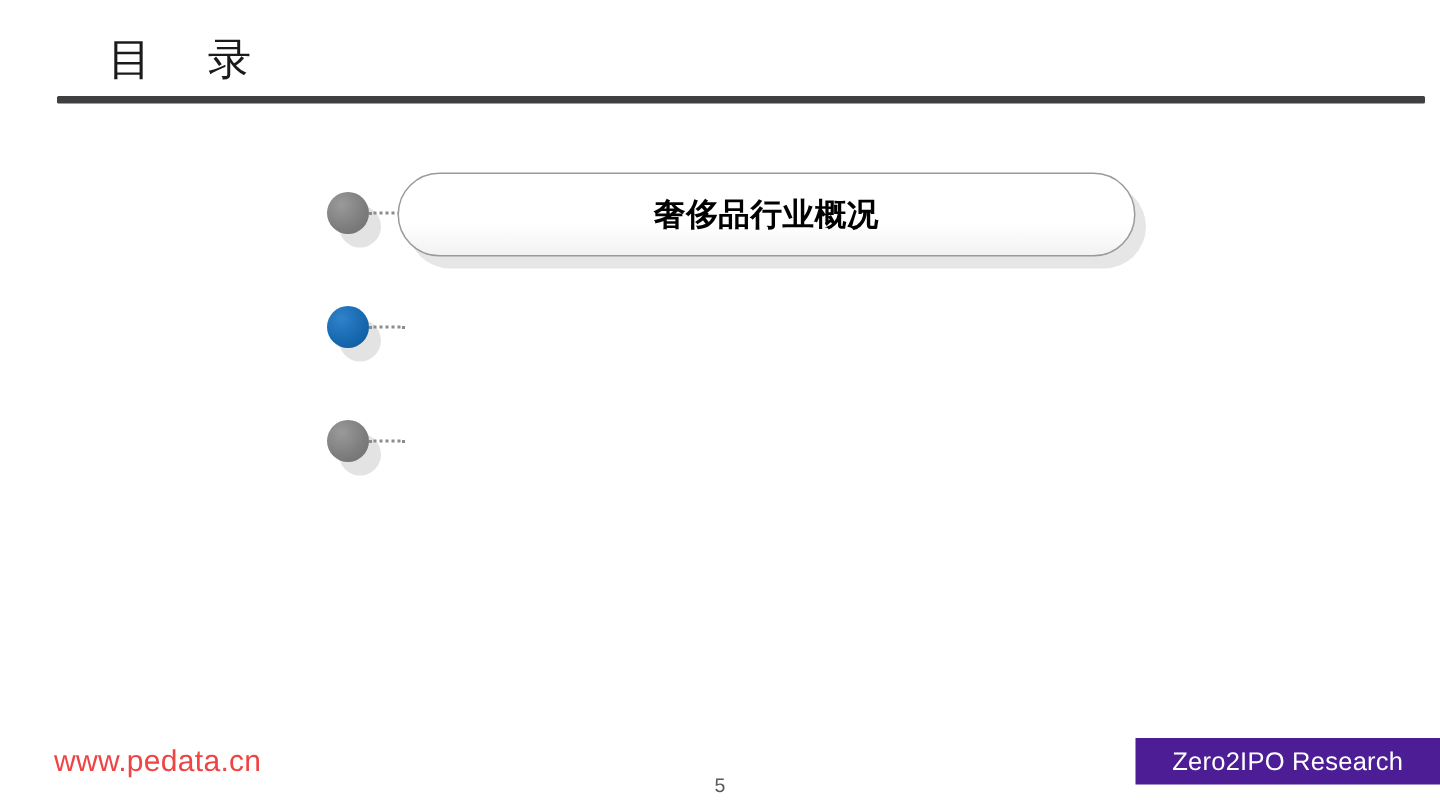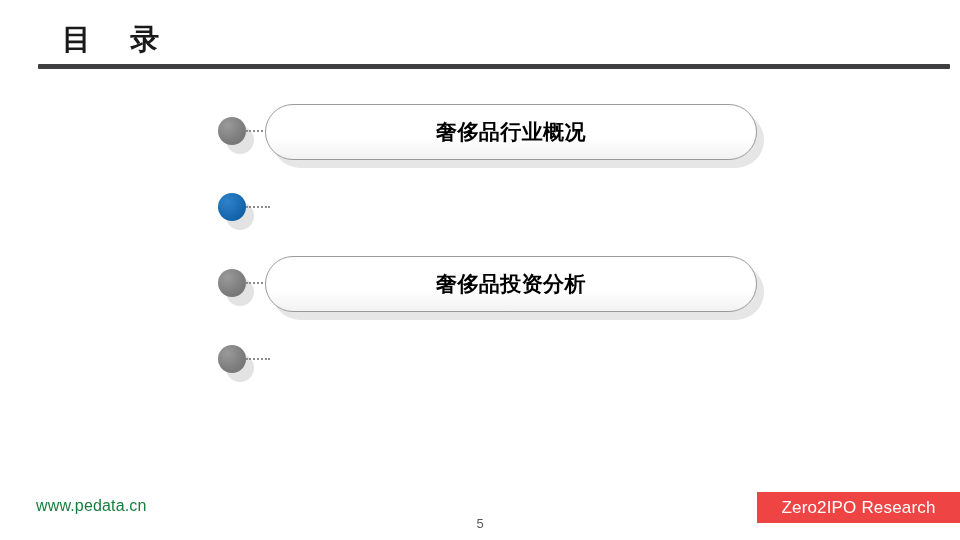"目 录" .slide-title { font-weight: 700 -> 400; left: 62px -> 72px }
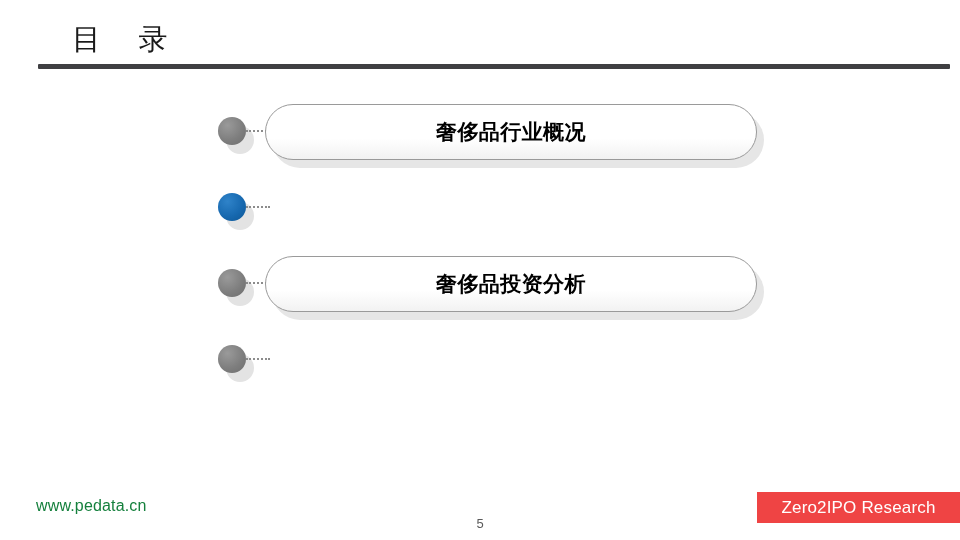"奢侈品行业概况" .toc { top: 101px -> 112px }
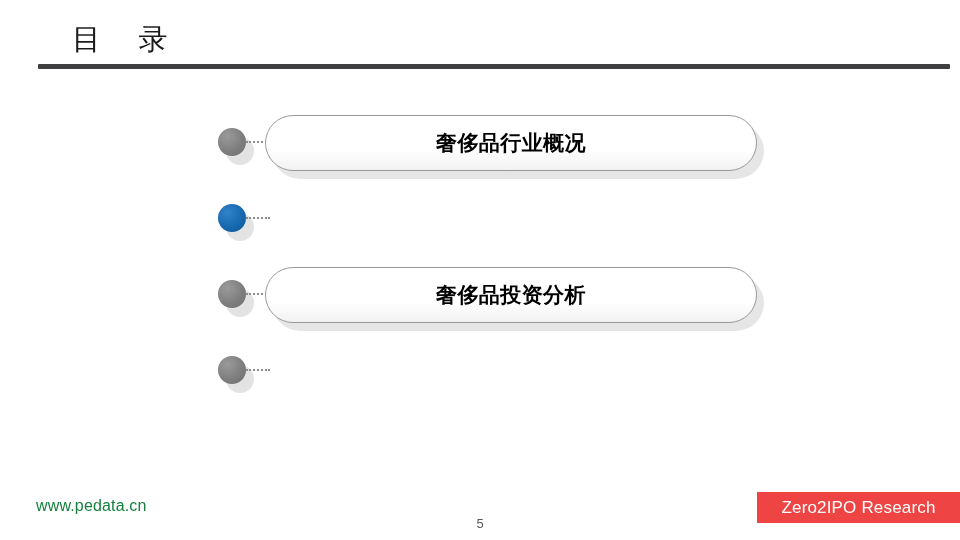"奢侈品投资分析" div.toc-row { html: <div> <div> <div></div> <div></div> </div> <div></div> <div> <div></div> <div> <span>奢侈品投资分析</span> </div> </div> </div> -> none }
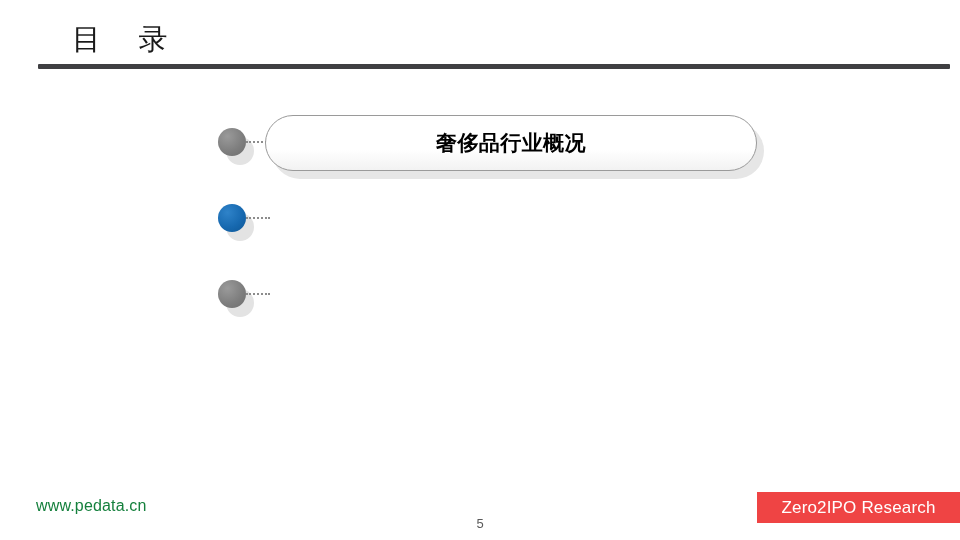"www.pedata.cn" .footer-url { color: #15803d -> #ef4444; font-size: 16px -> 20px }
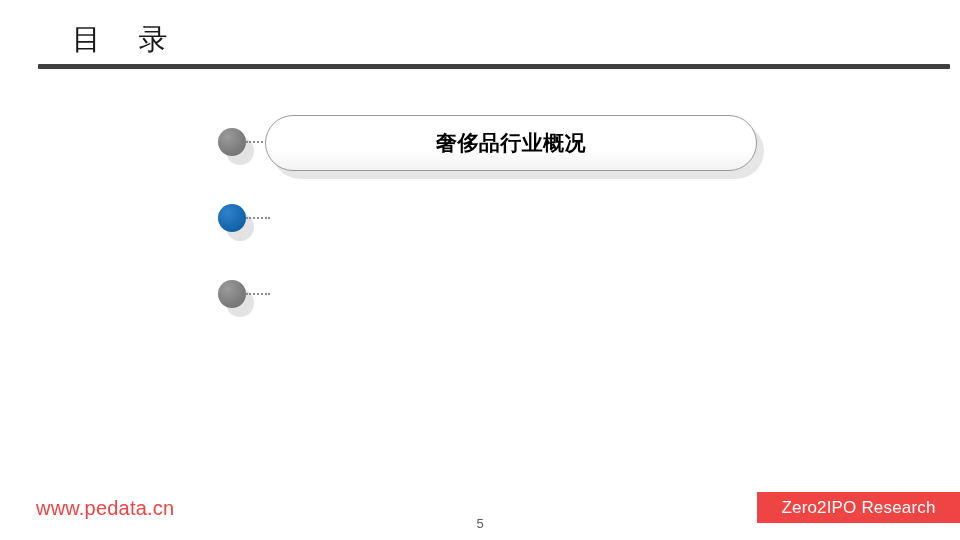"Zero2IPO Research" .brand-bar { background: #ef4444 -> #4c1d95 }
